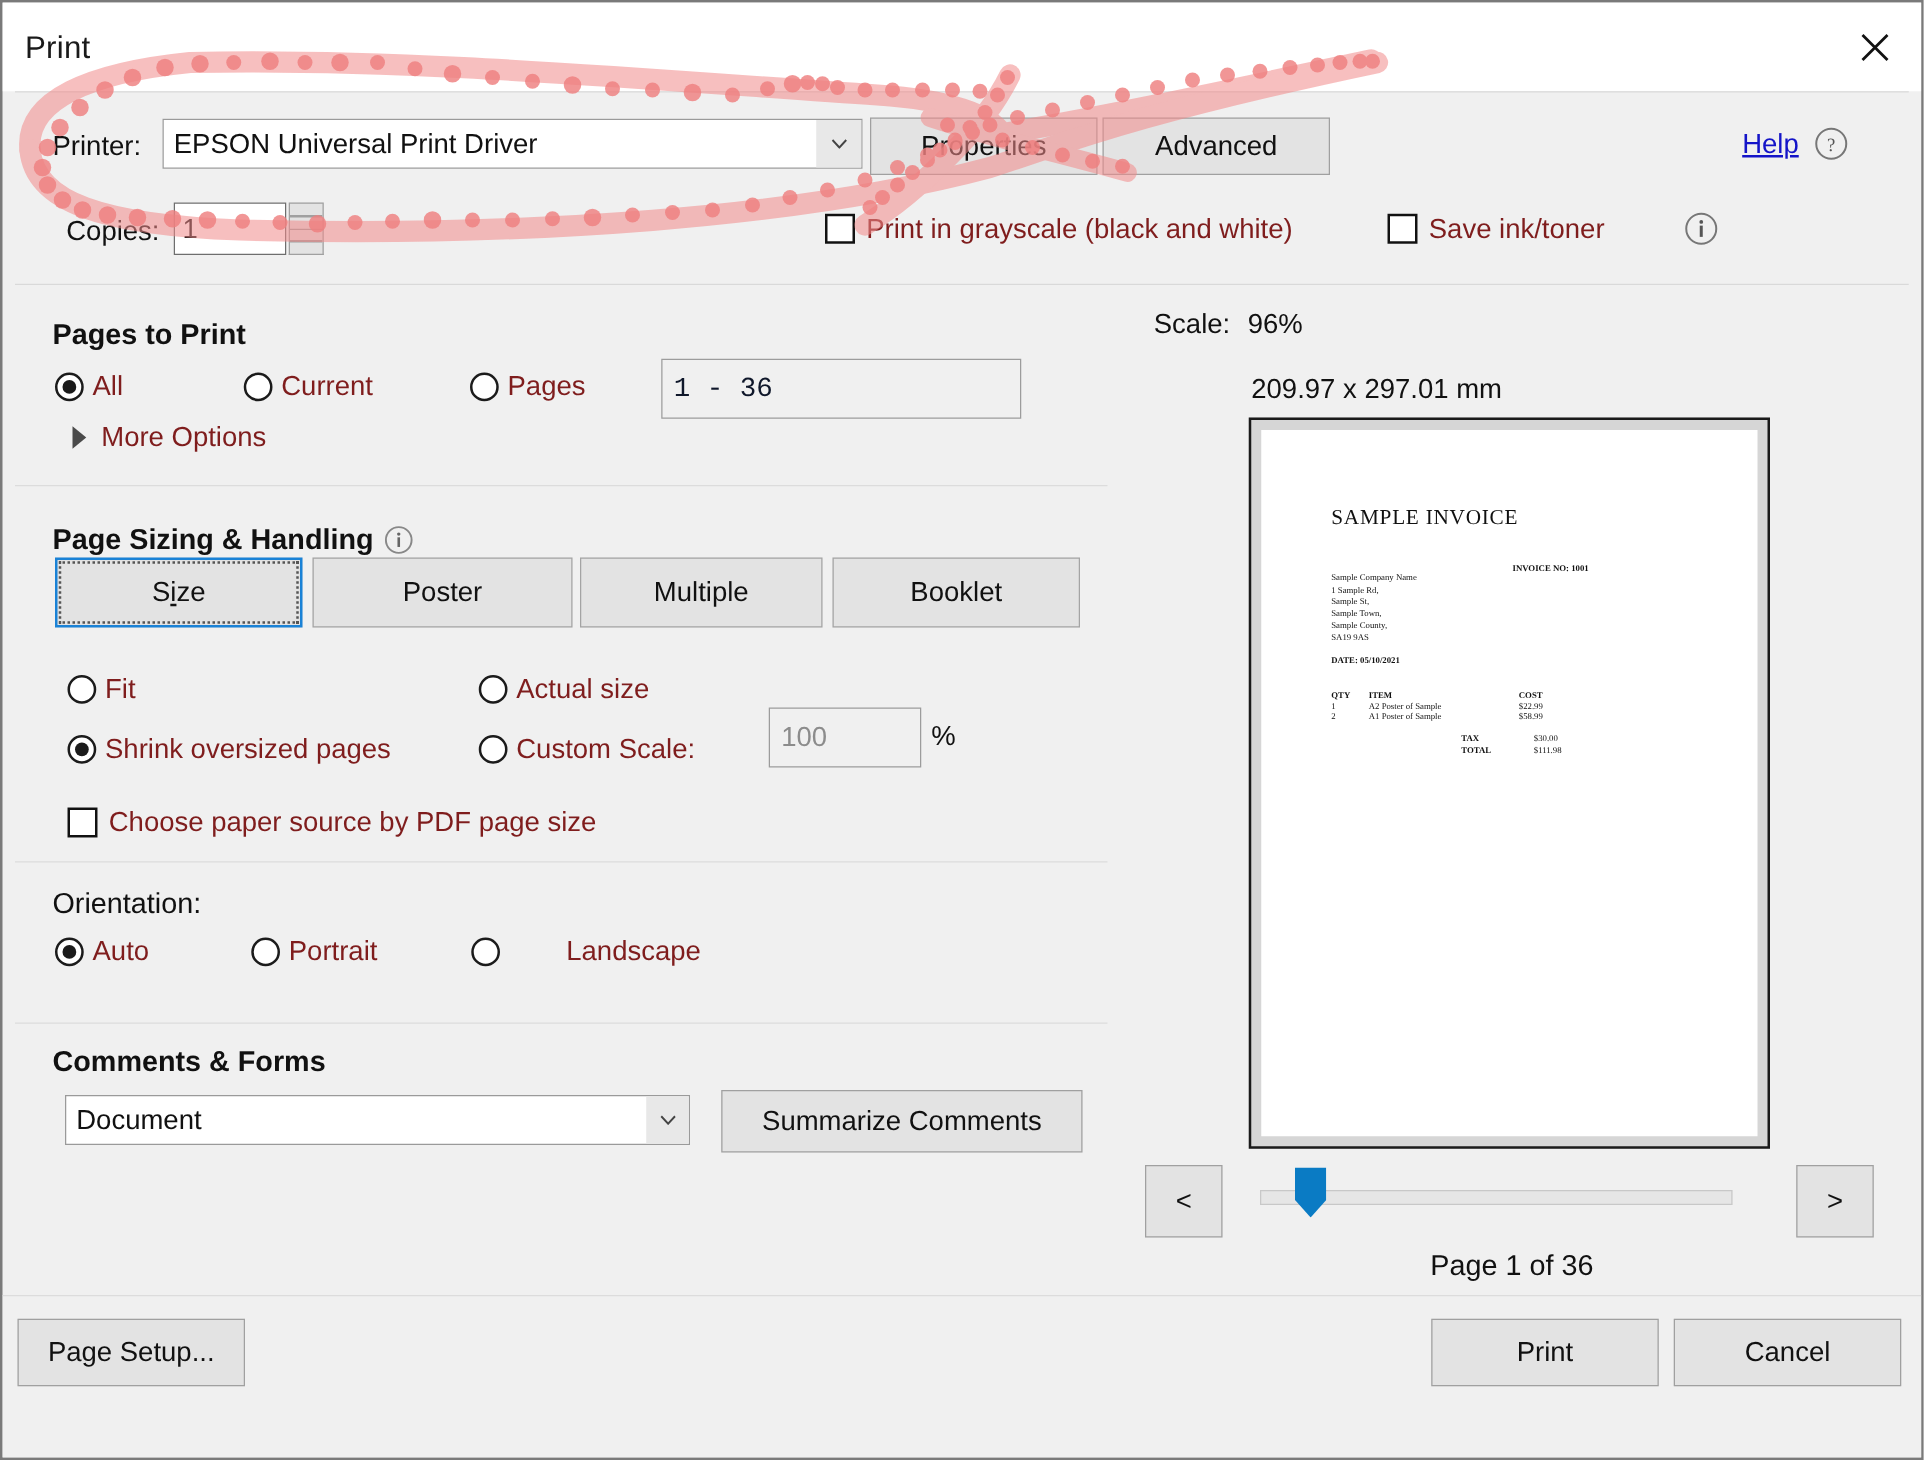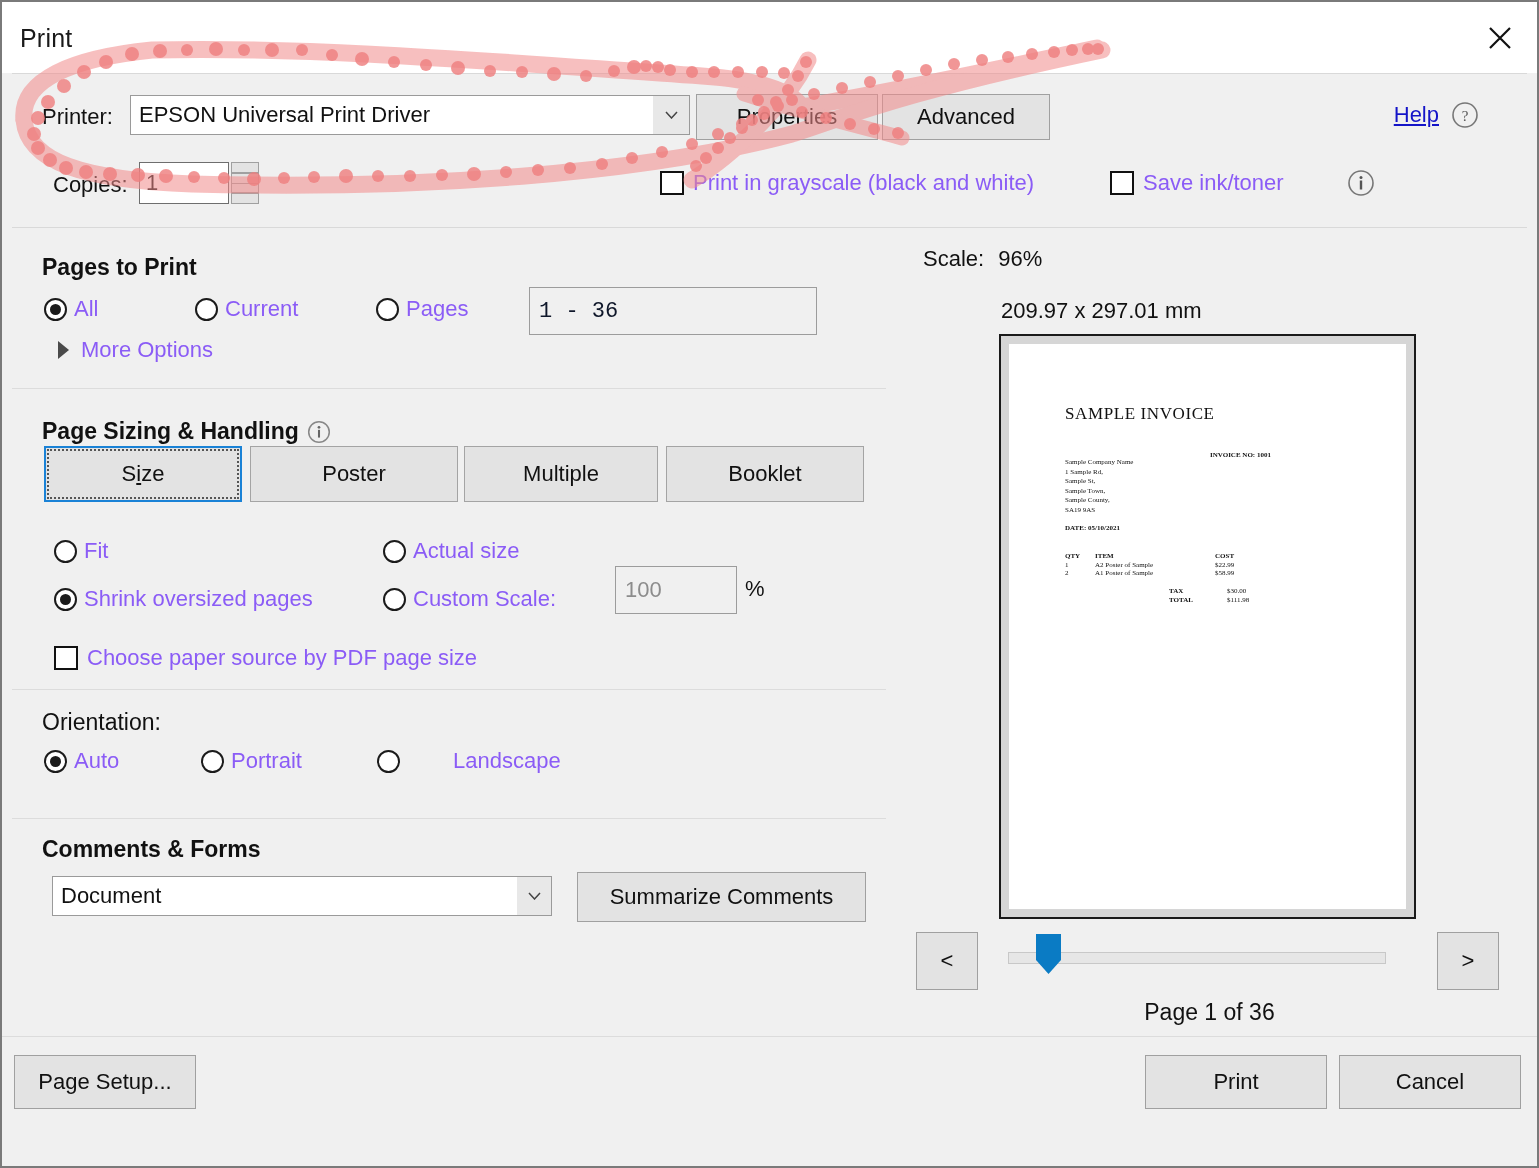"Advanced" #btn-advanced { width: 168px -> 182px }
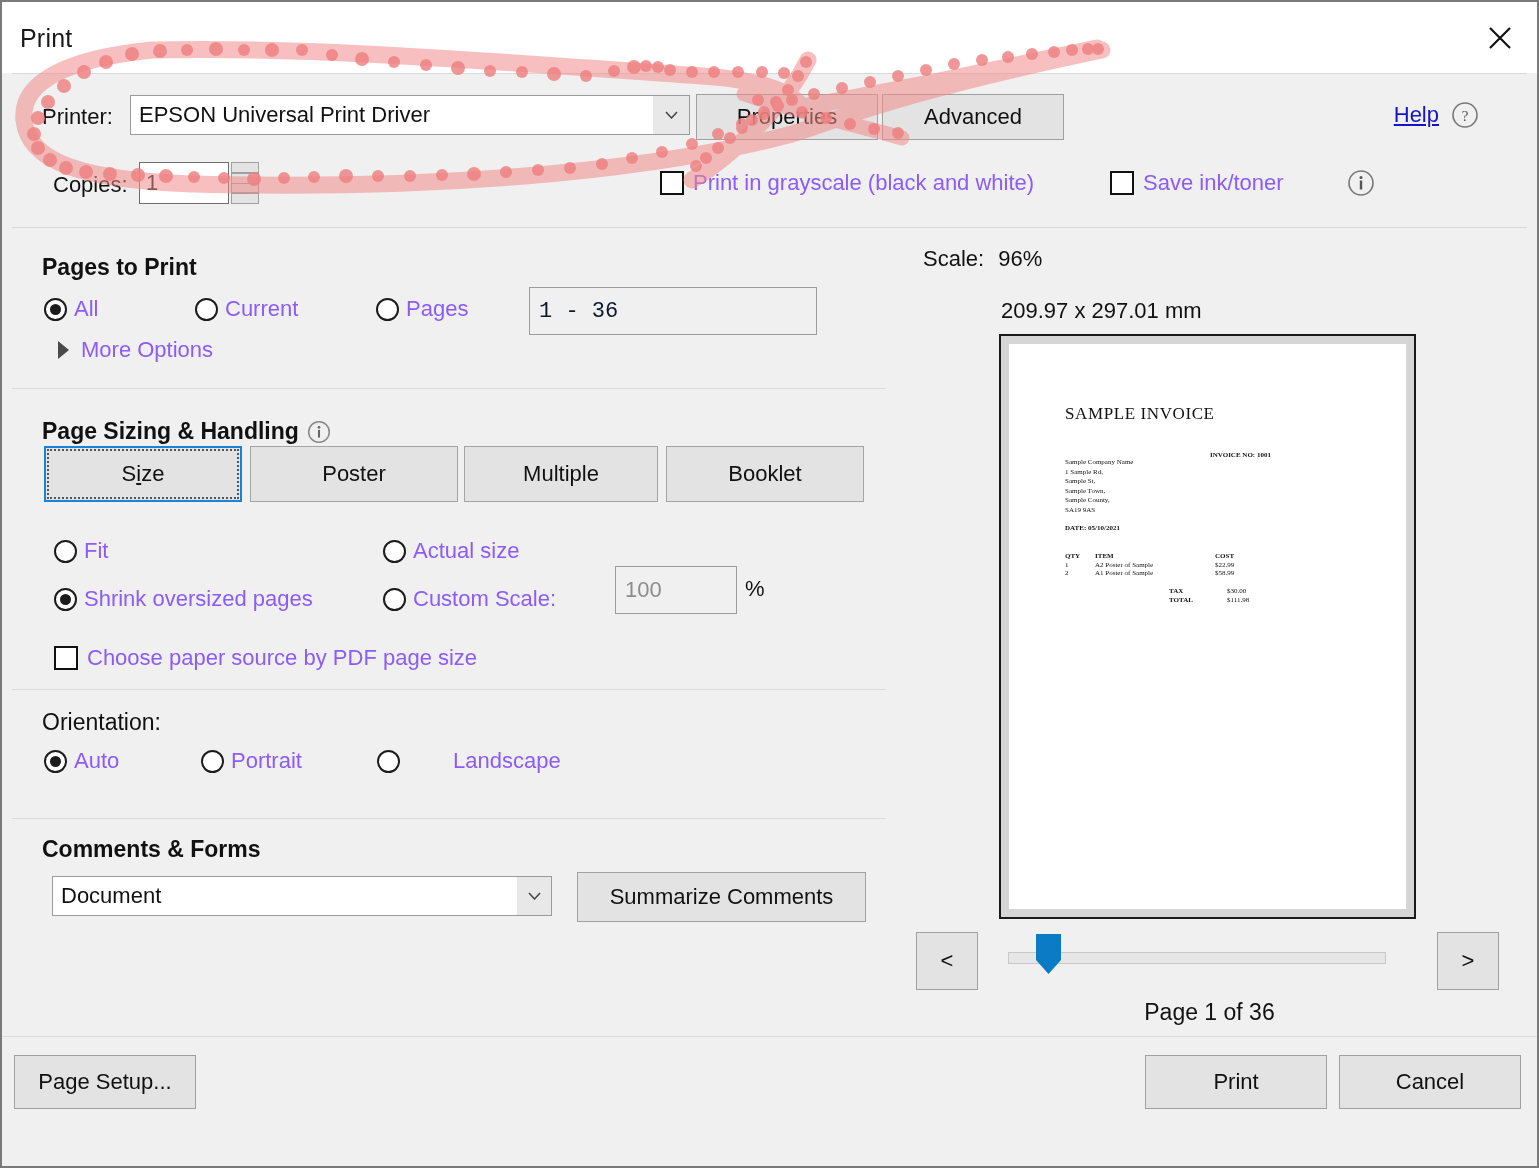"Print in grayscale (black and" .rtxt { color: #8b5cf6 -> #7f1d1d }
